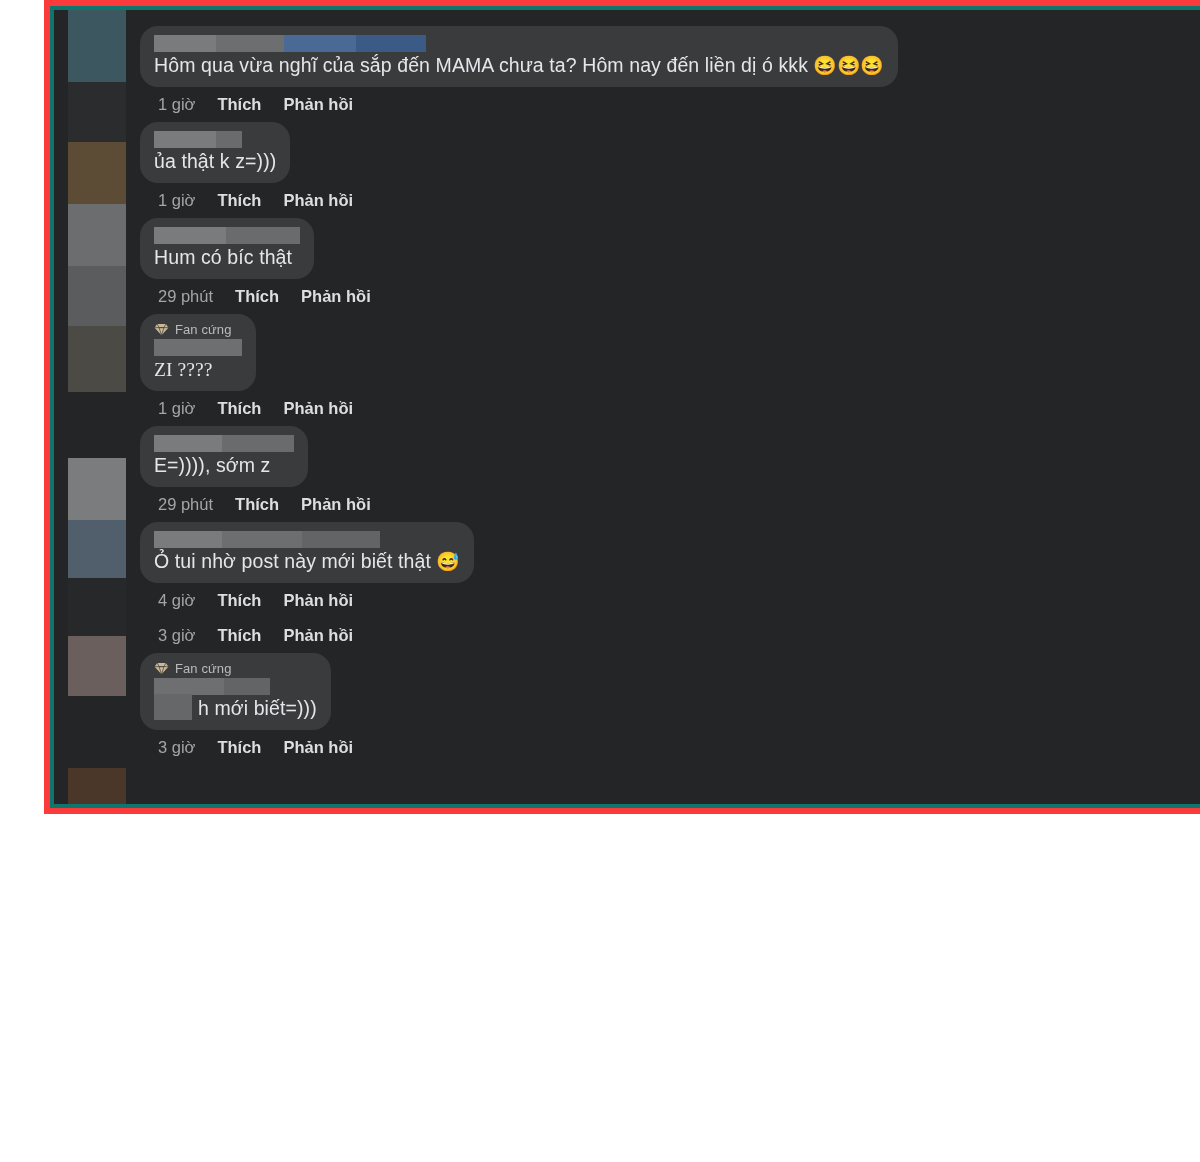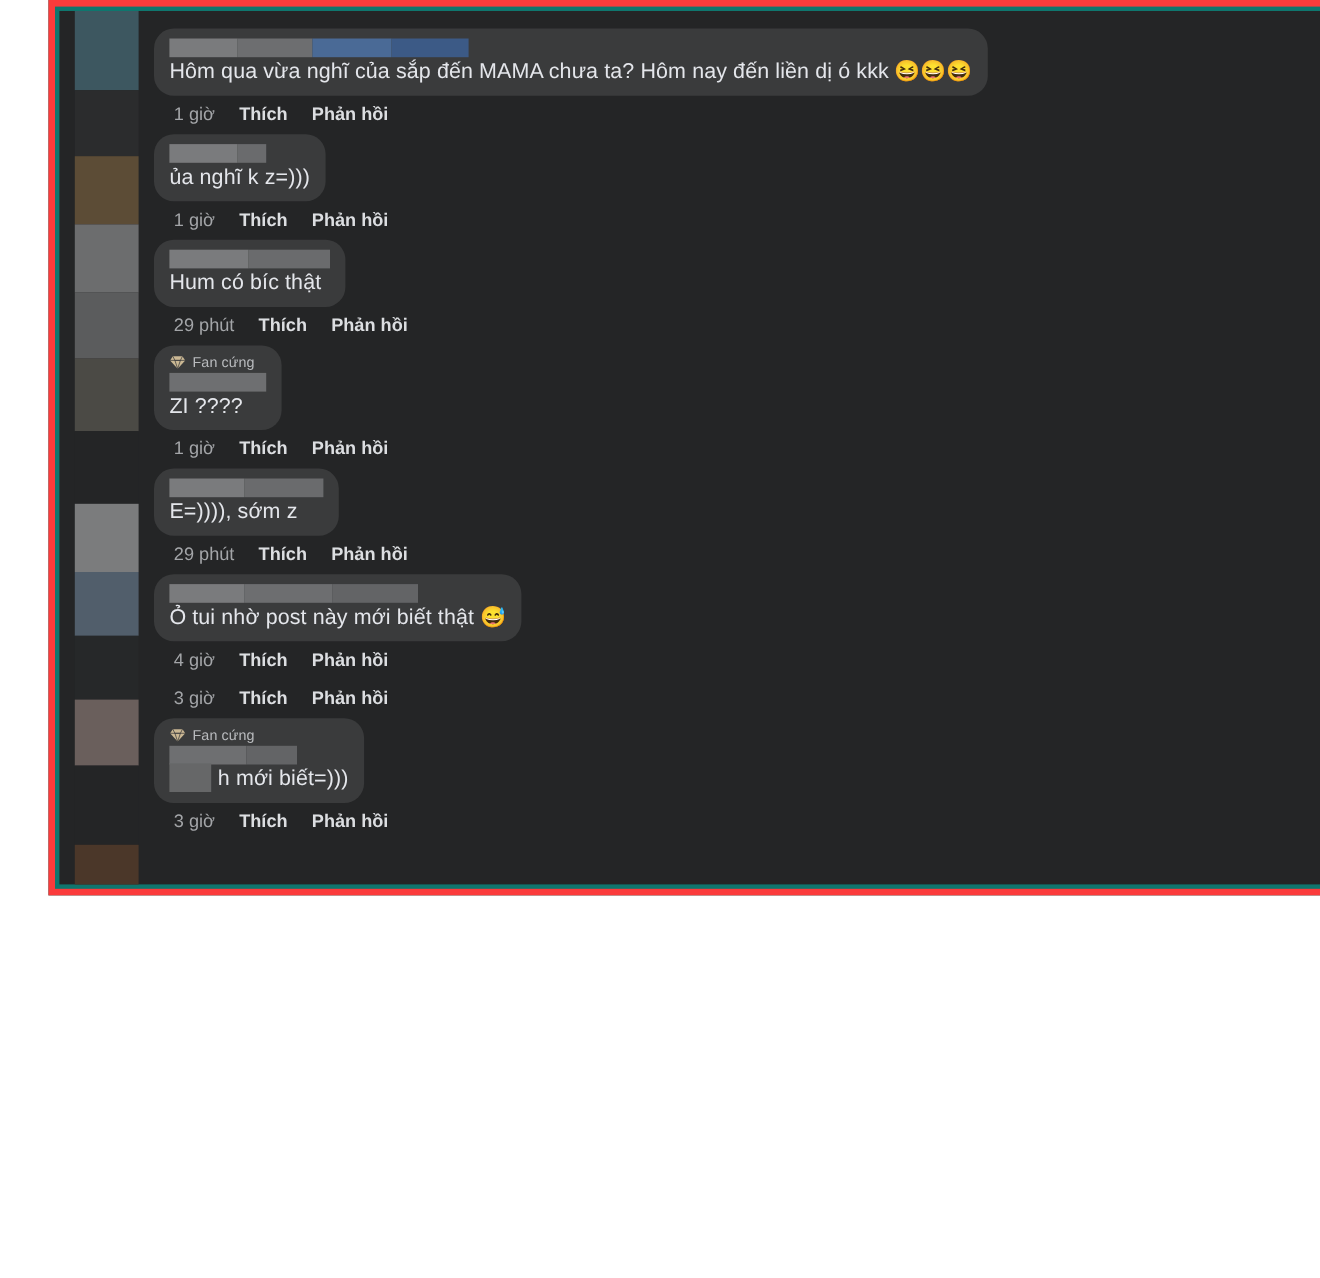"ủa nghĩ k z=)))" div.bubble-text { text: nghĩ -> thật }
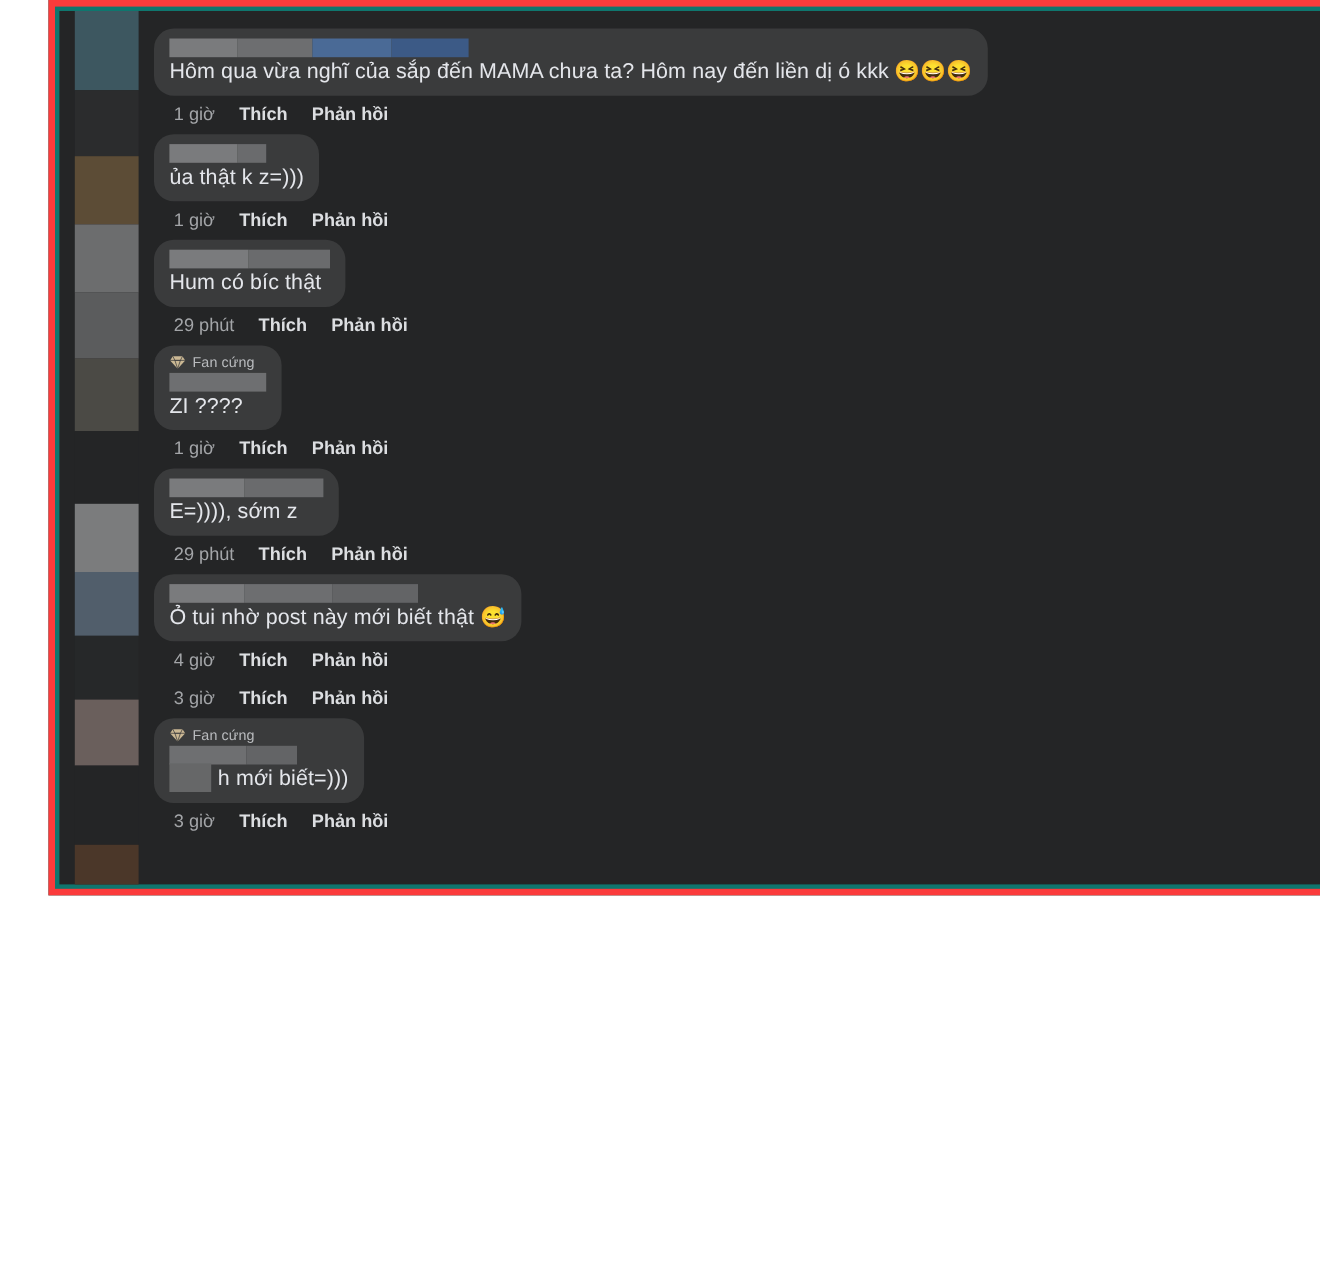"ZI ????" div.bubble-text { font-family: none -> Liberation Serif, serif }
